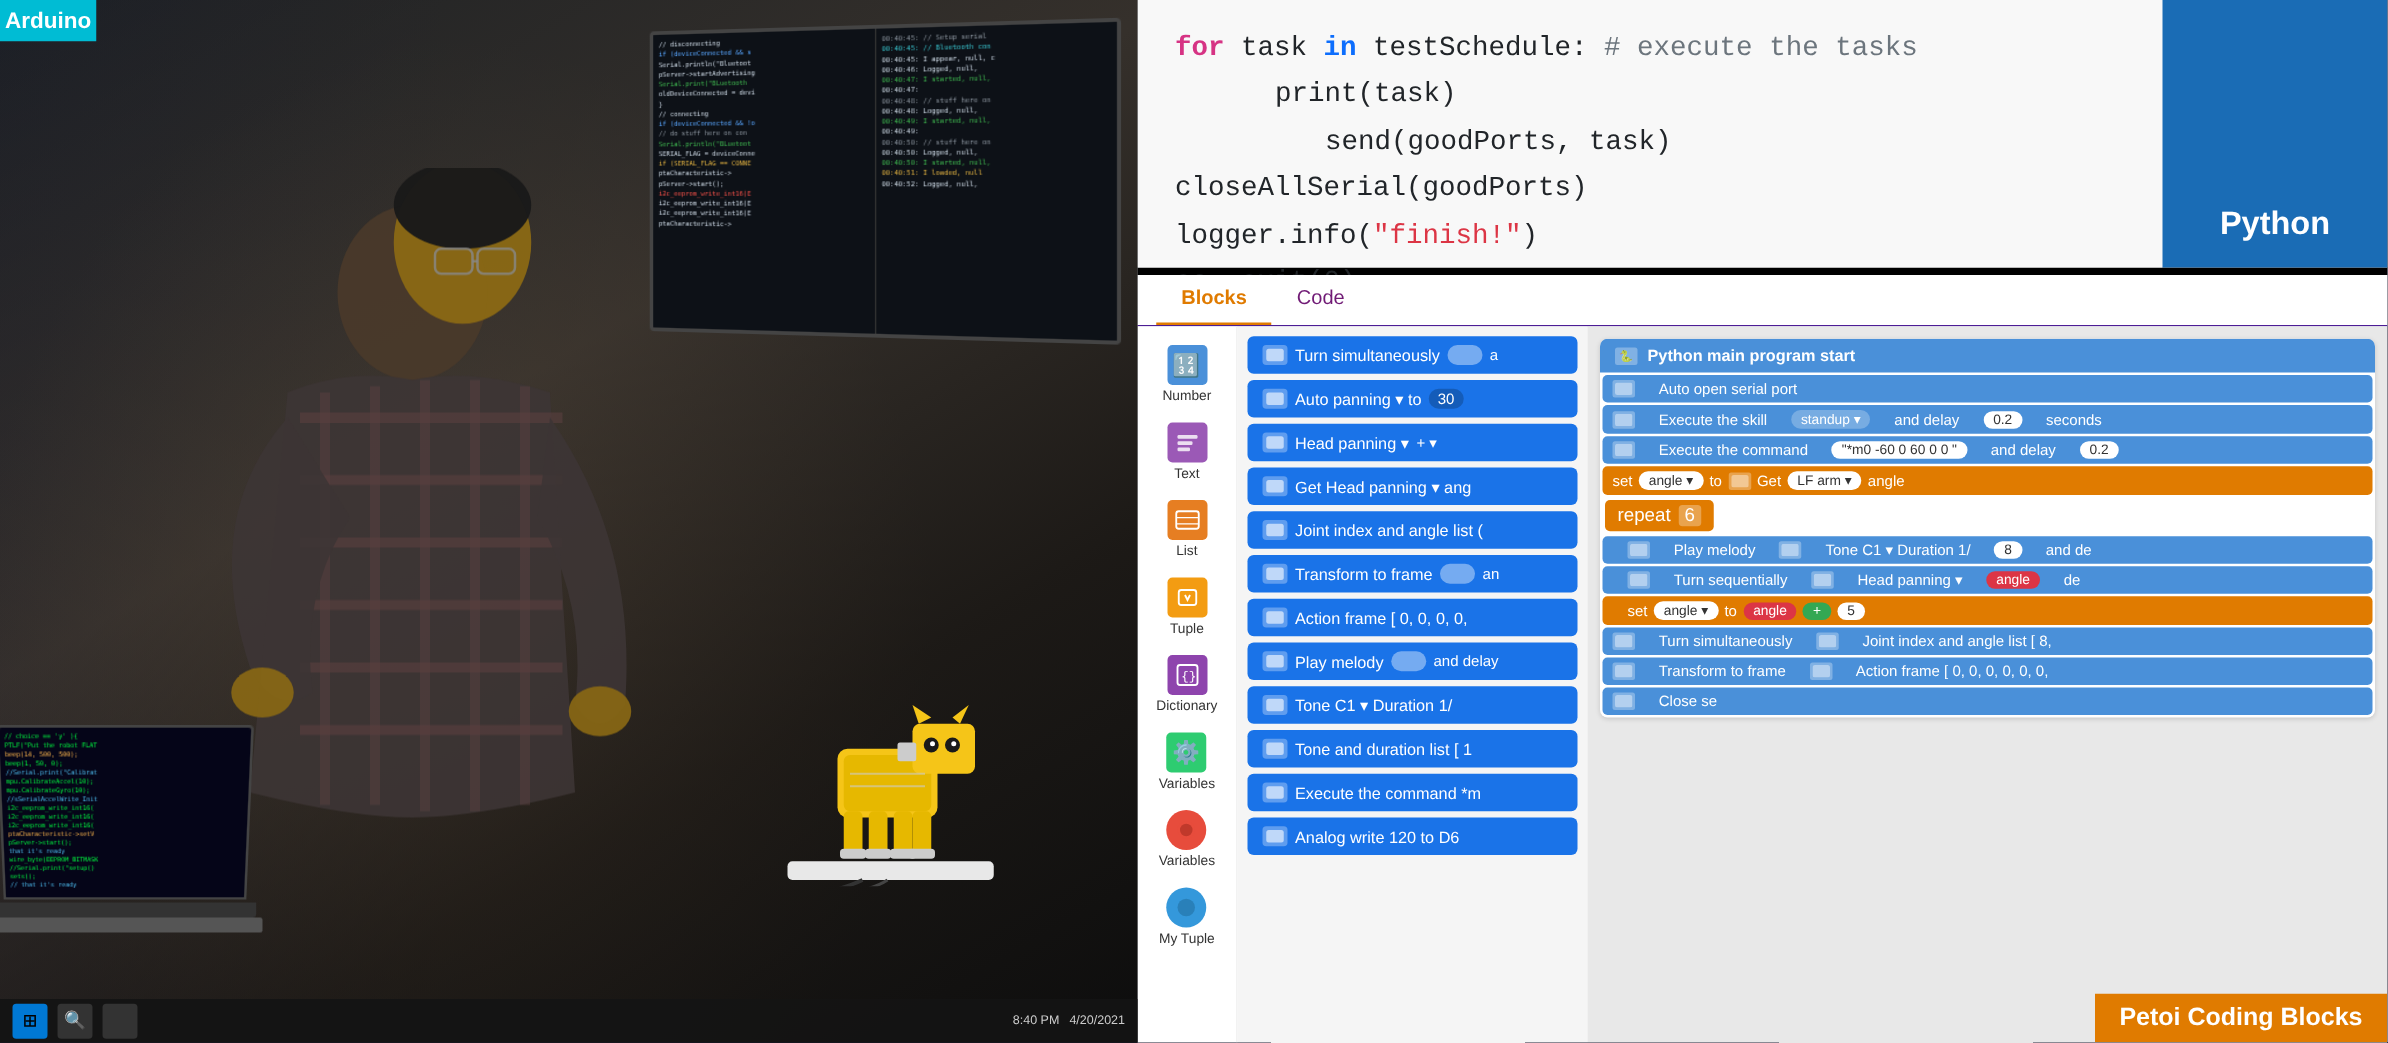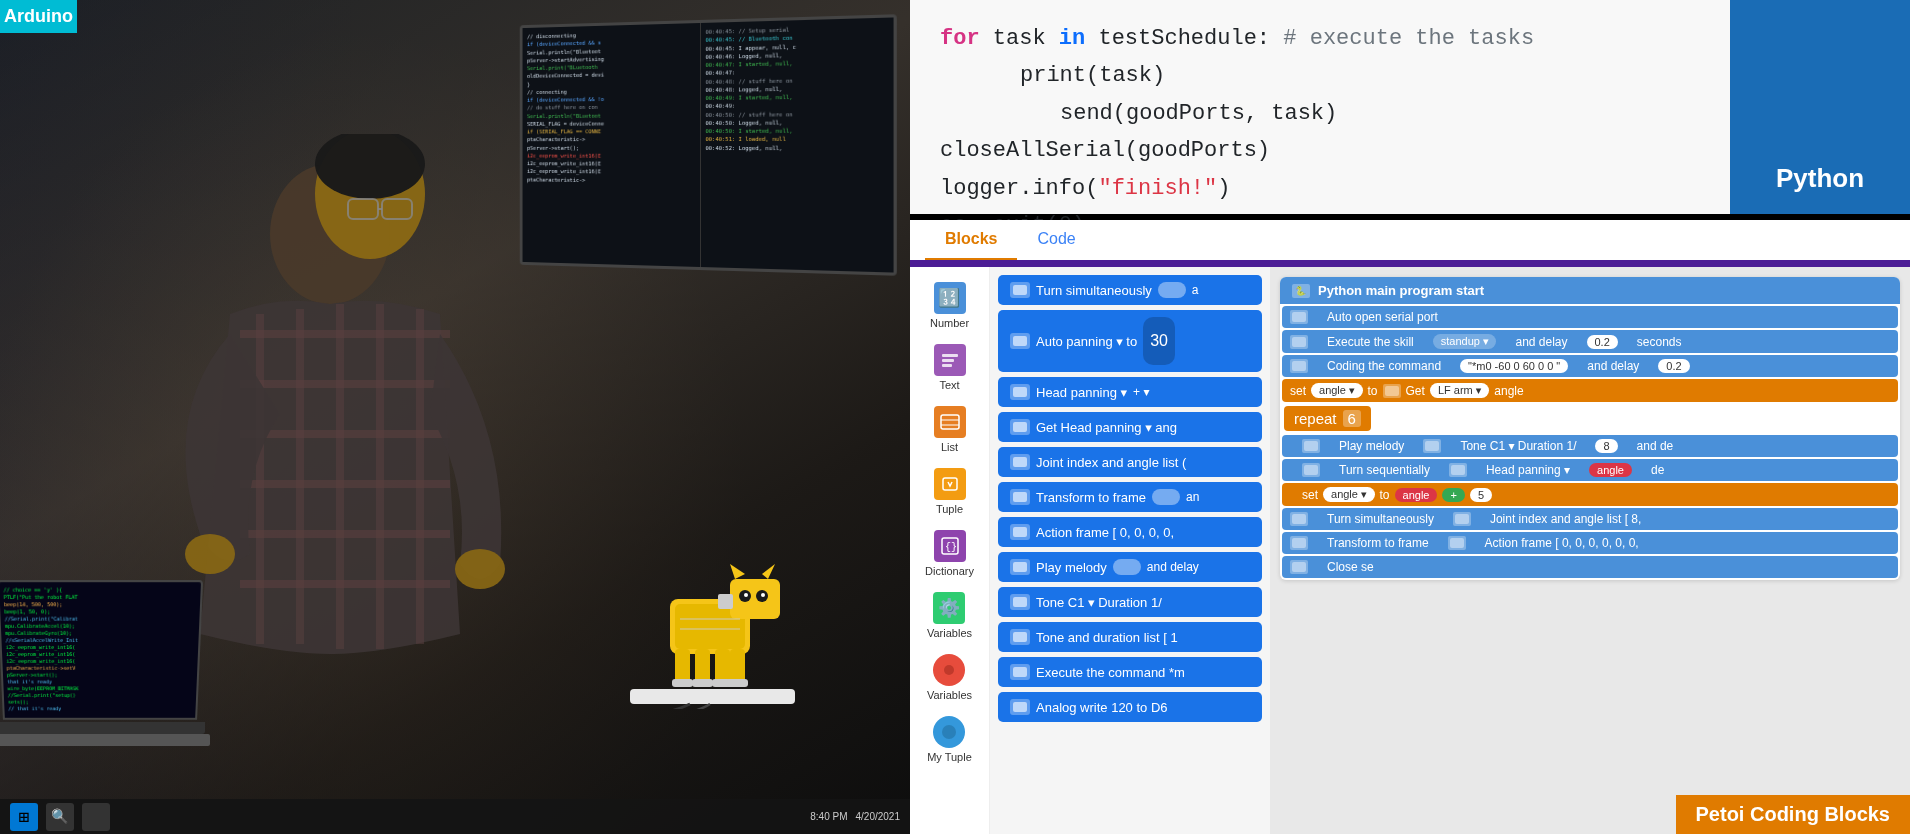"Blocks" .blocks-tabs { border-bottom: 7px solid #4c1d95 -> 1px solid #4c1d95 }
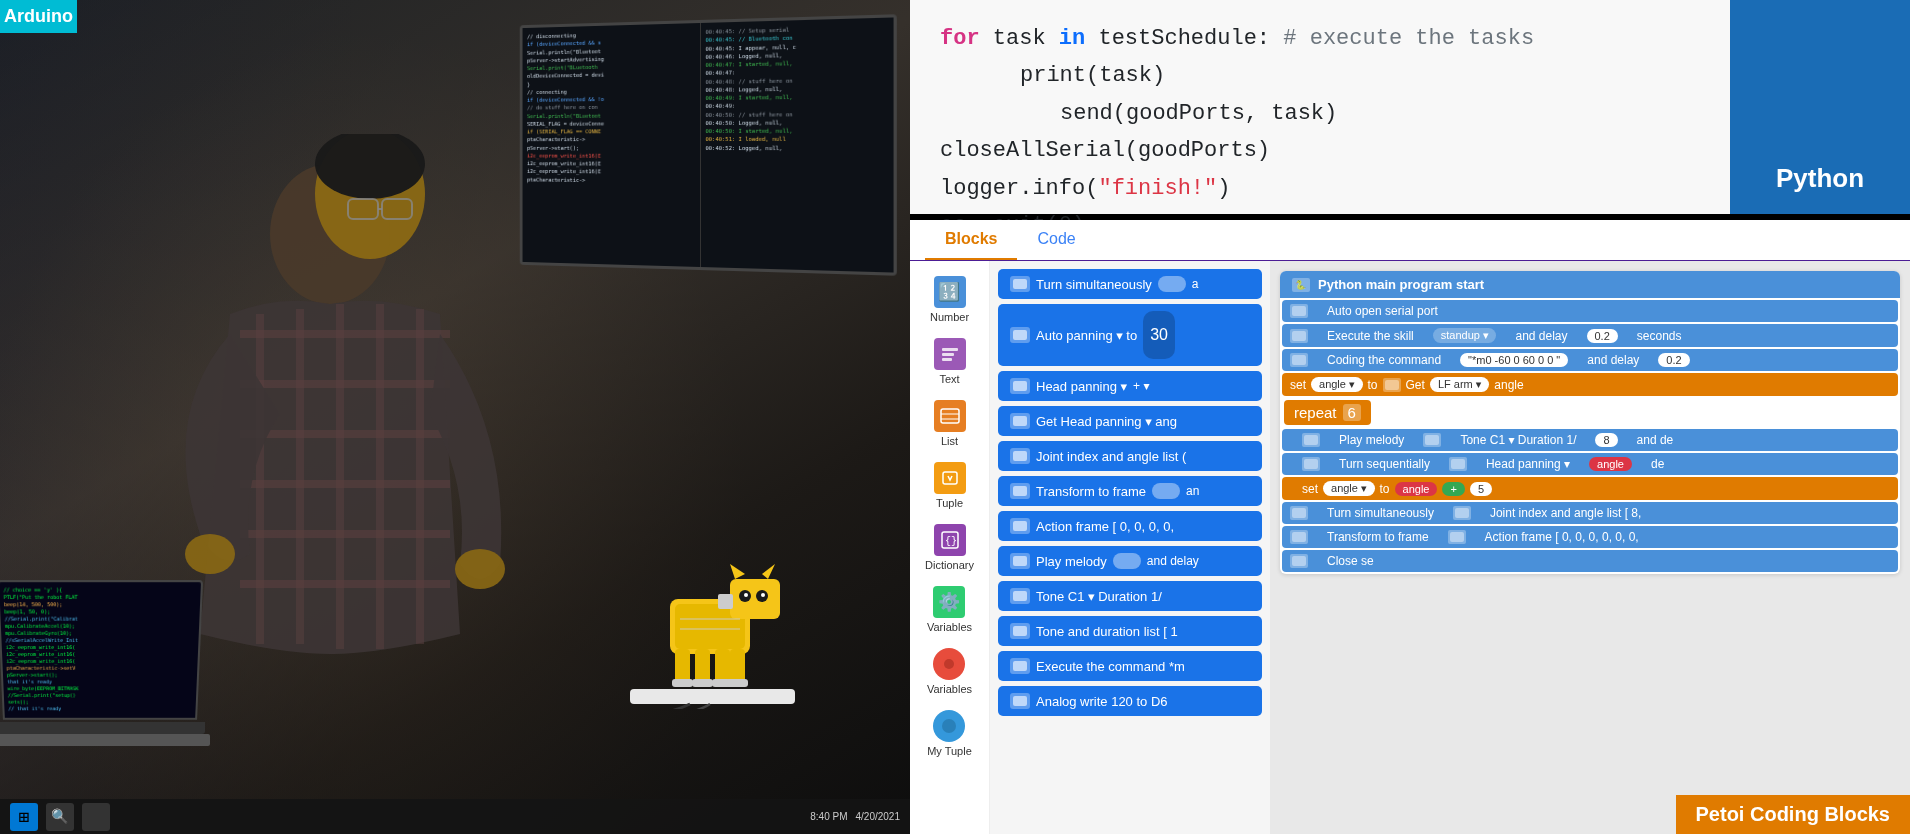"Code" .tab-item.inactive { color: #3b82f6 -> #701a75 }
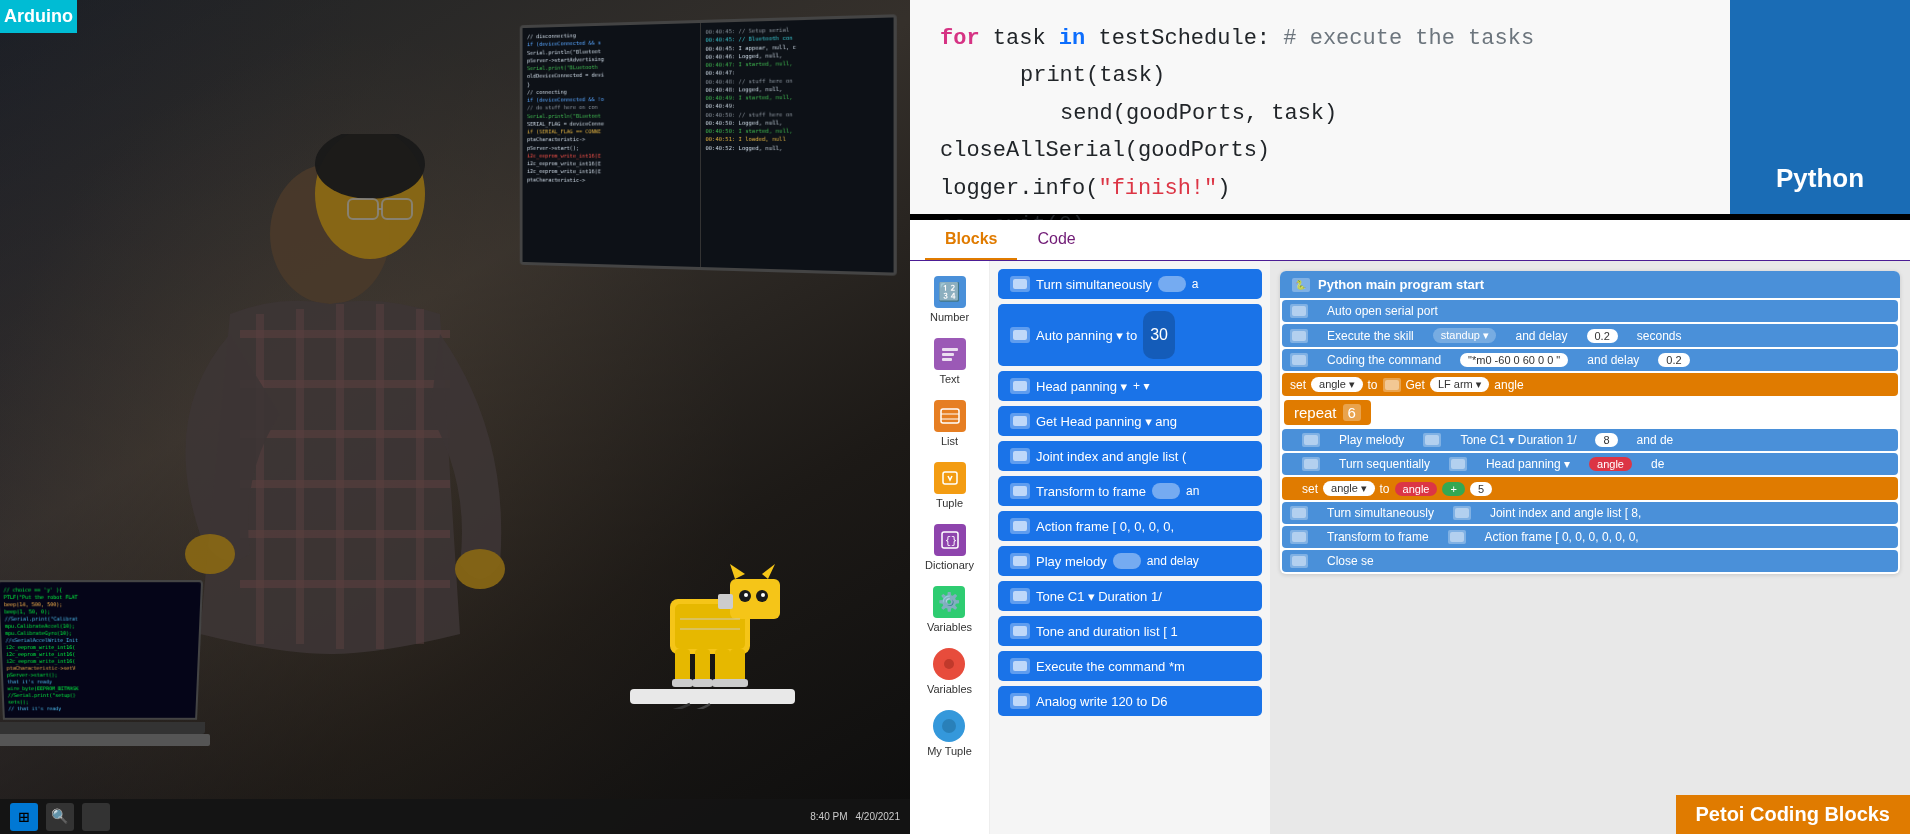"30" .block-pill { font-size: 16px -> 12px; padding: 15px 7px -> 1px 7px }
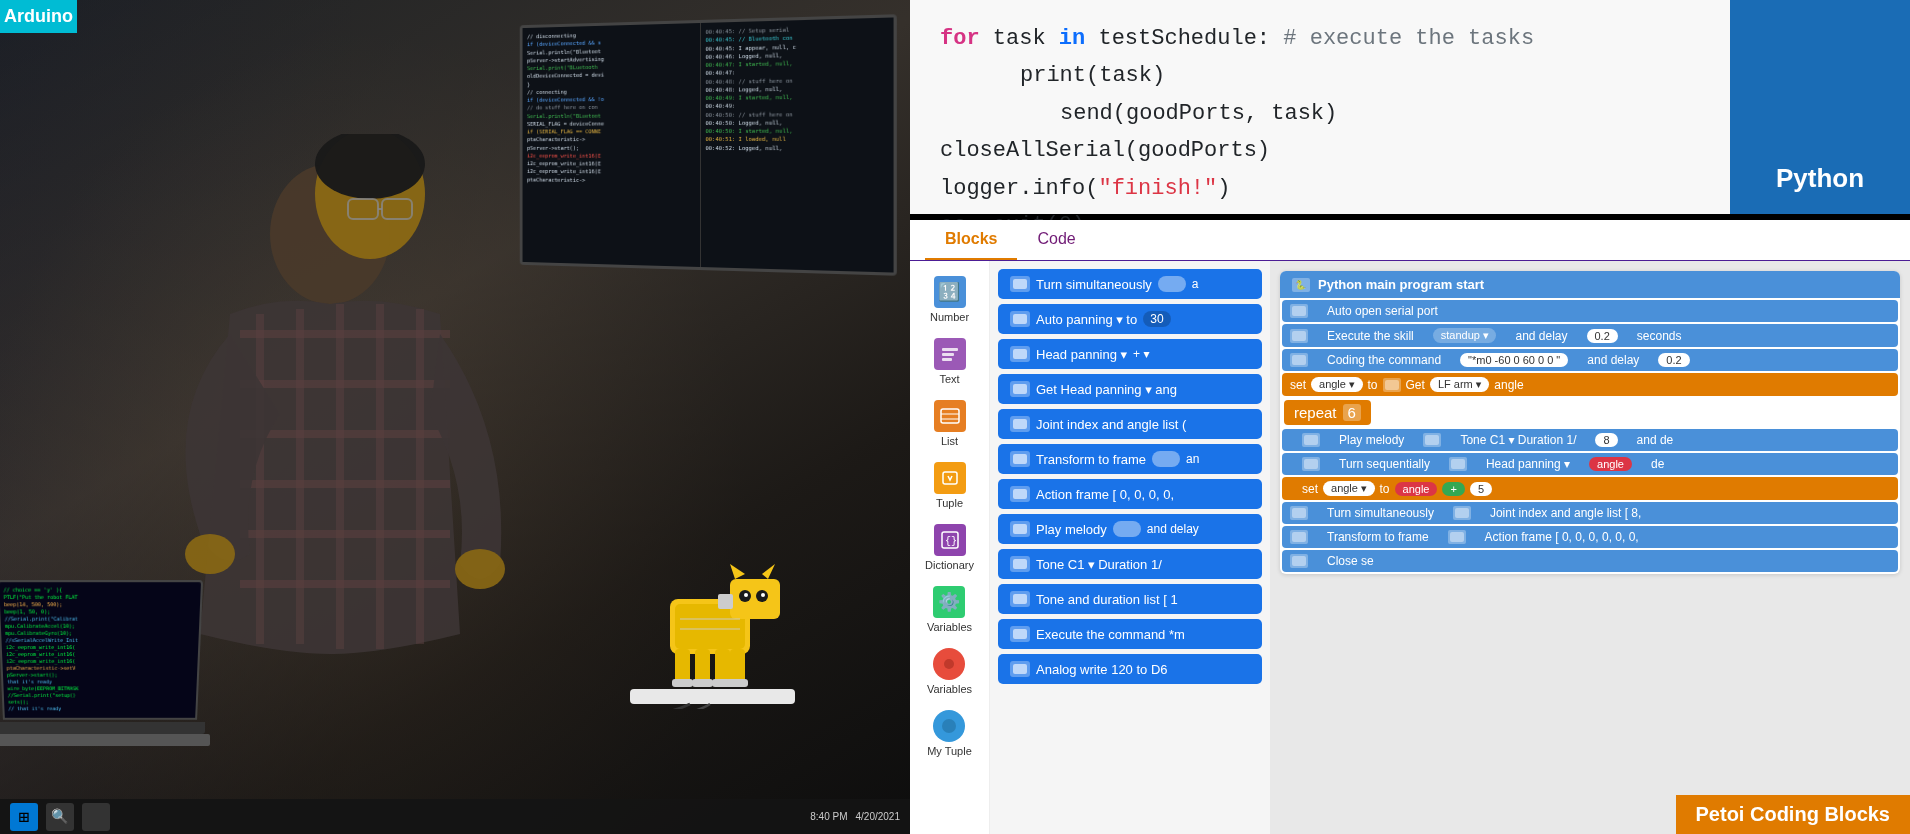"Coding the command" span { text: Coding -> Execute }
